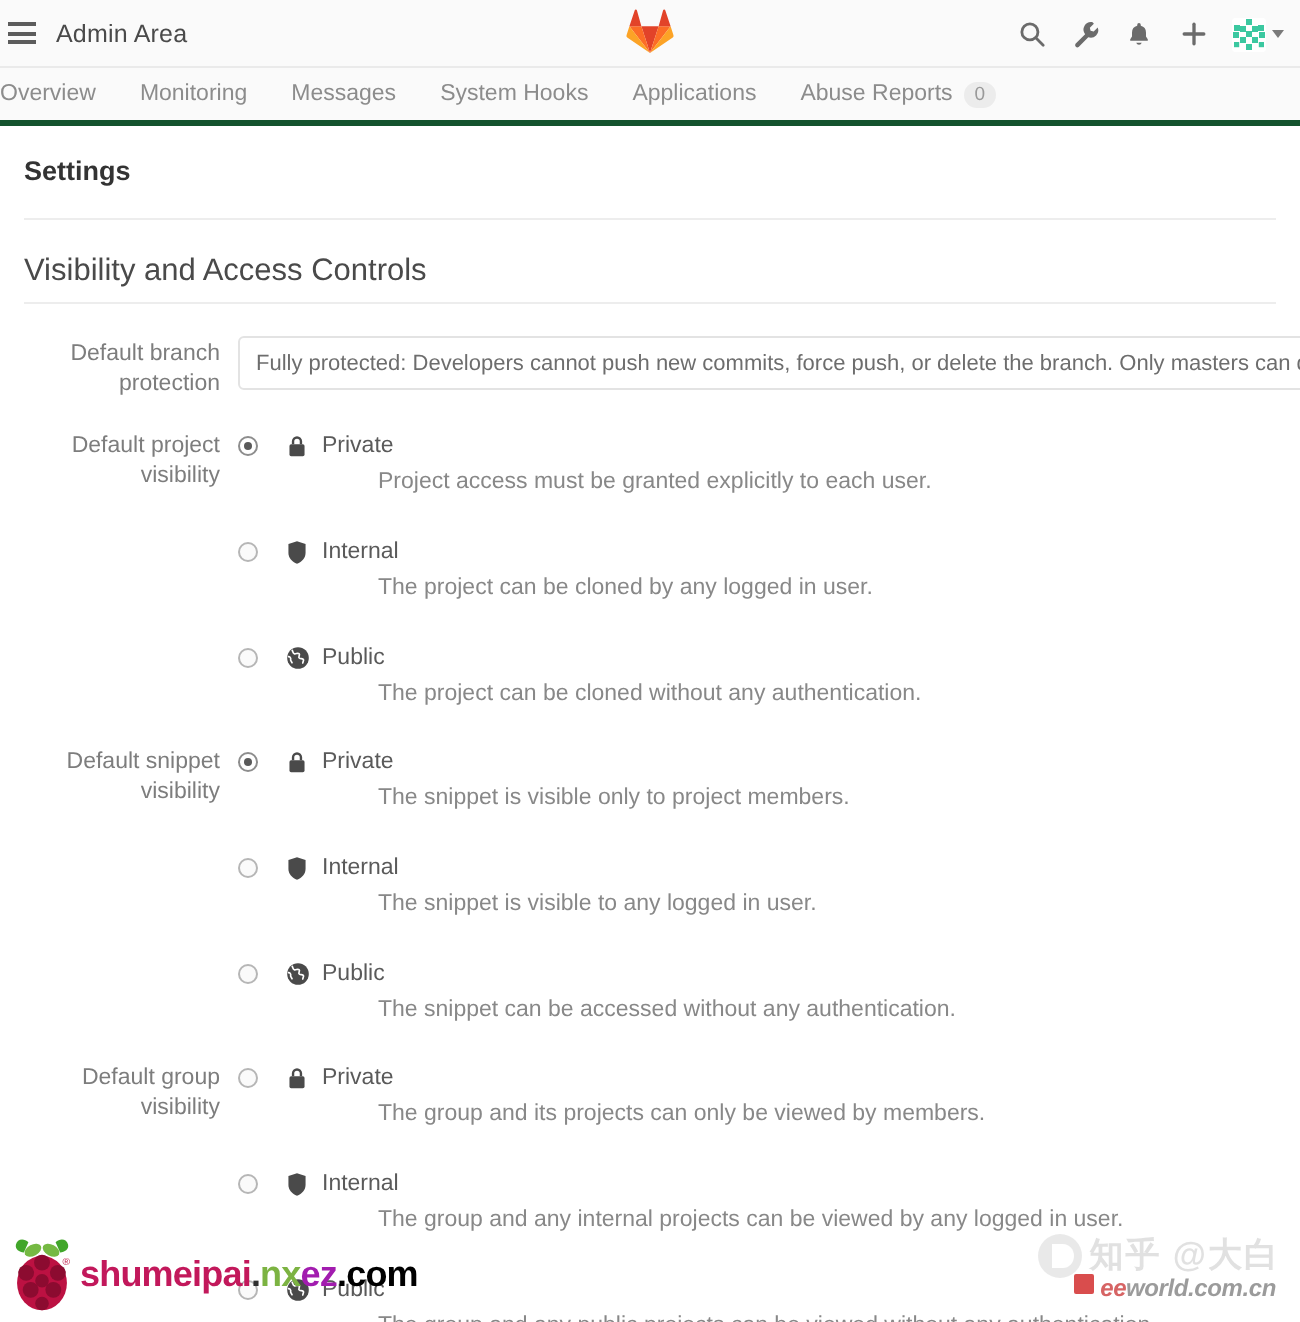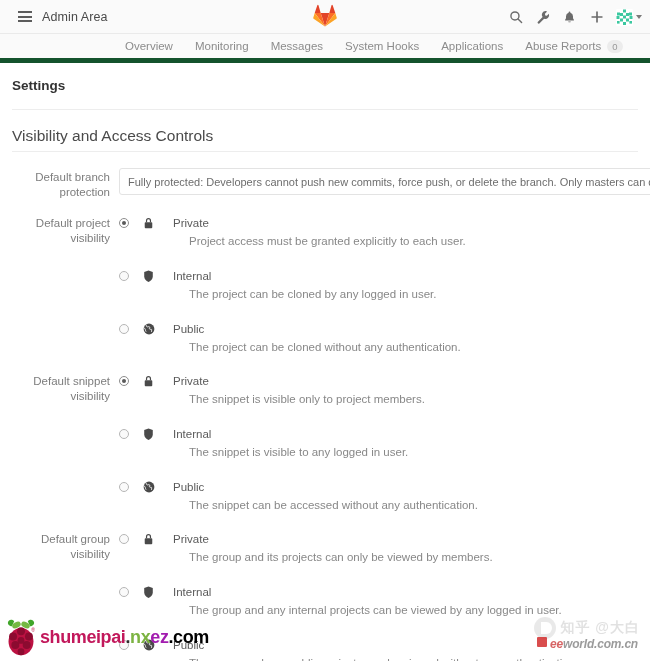"Admin Area" .nav-left { padding-left: 18px -> 4px }
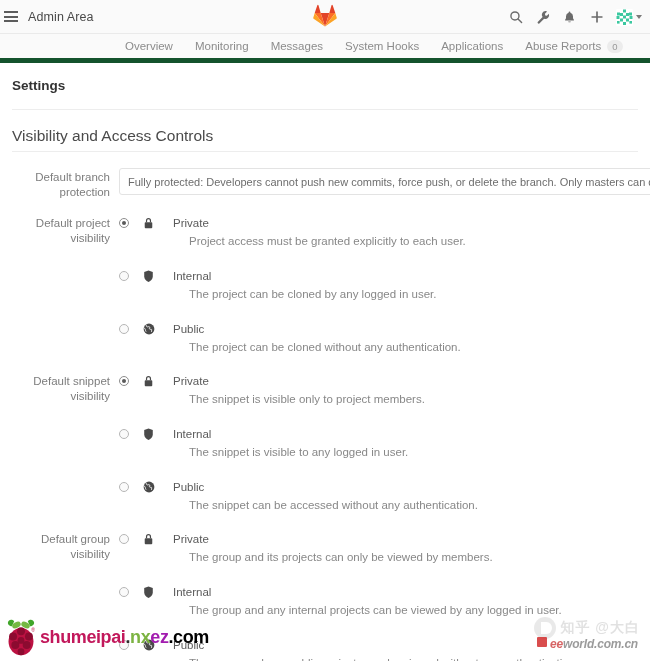"Overview" .subnav { border-bottom: 5px solid #14532d -> 3px solid #14532d; padding-left: 125px -> none }
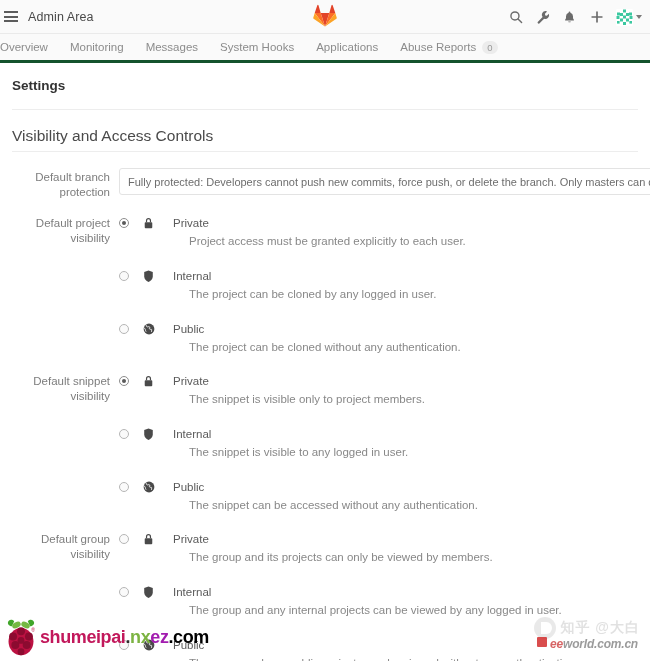"Private" .opt-head { gap: 18px -> 6px }
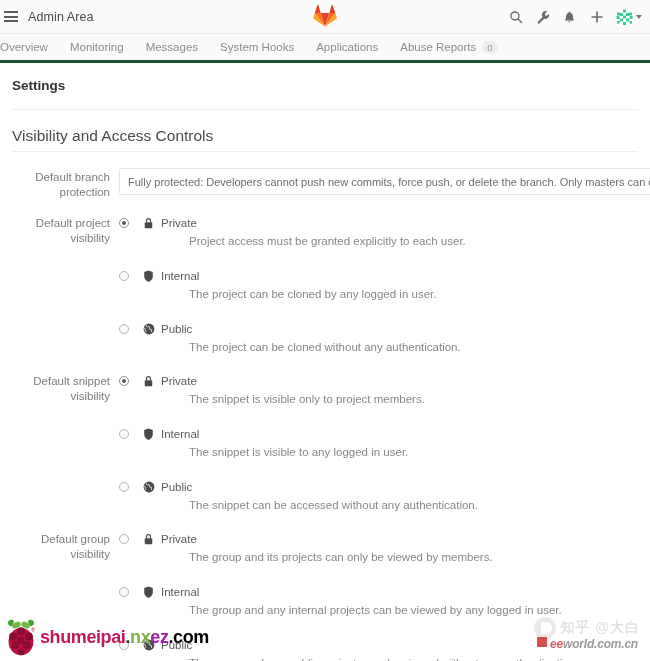"知乎 @大白" .zhihu-text { font-size: 14px -> 17px }
